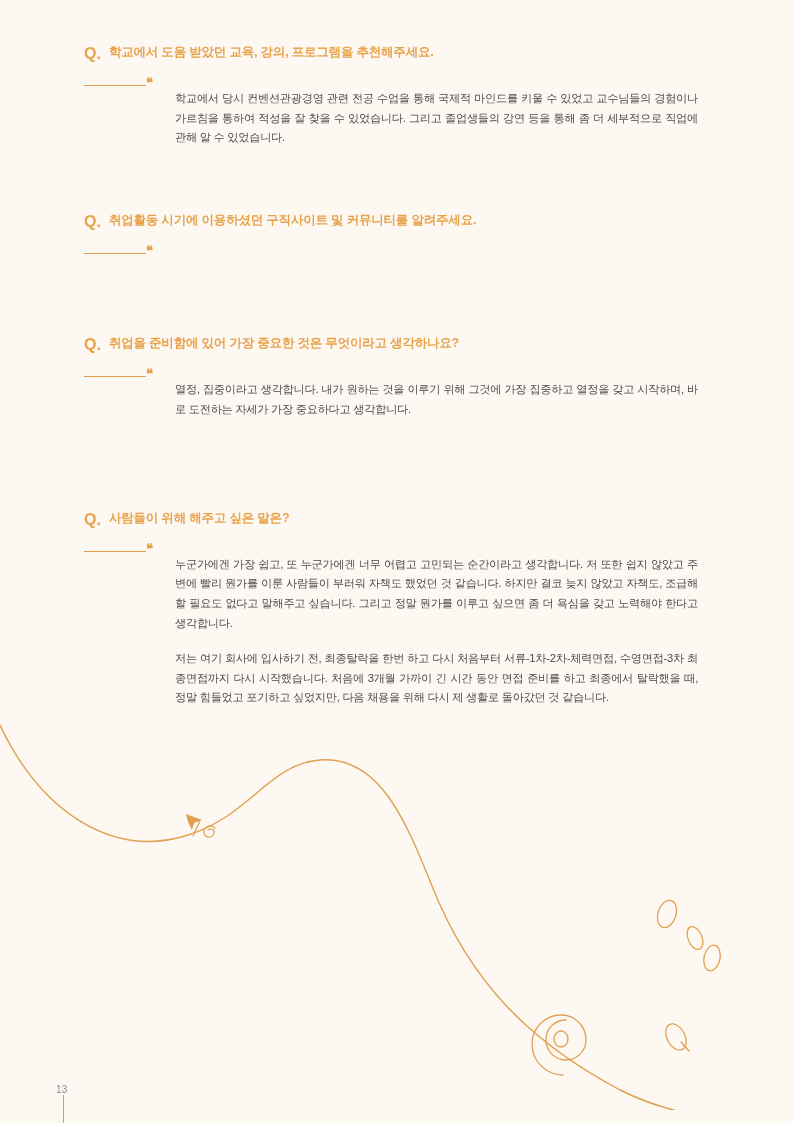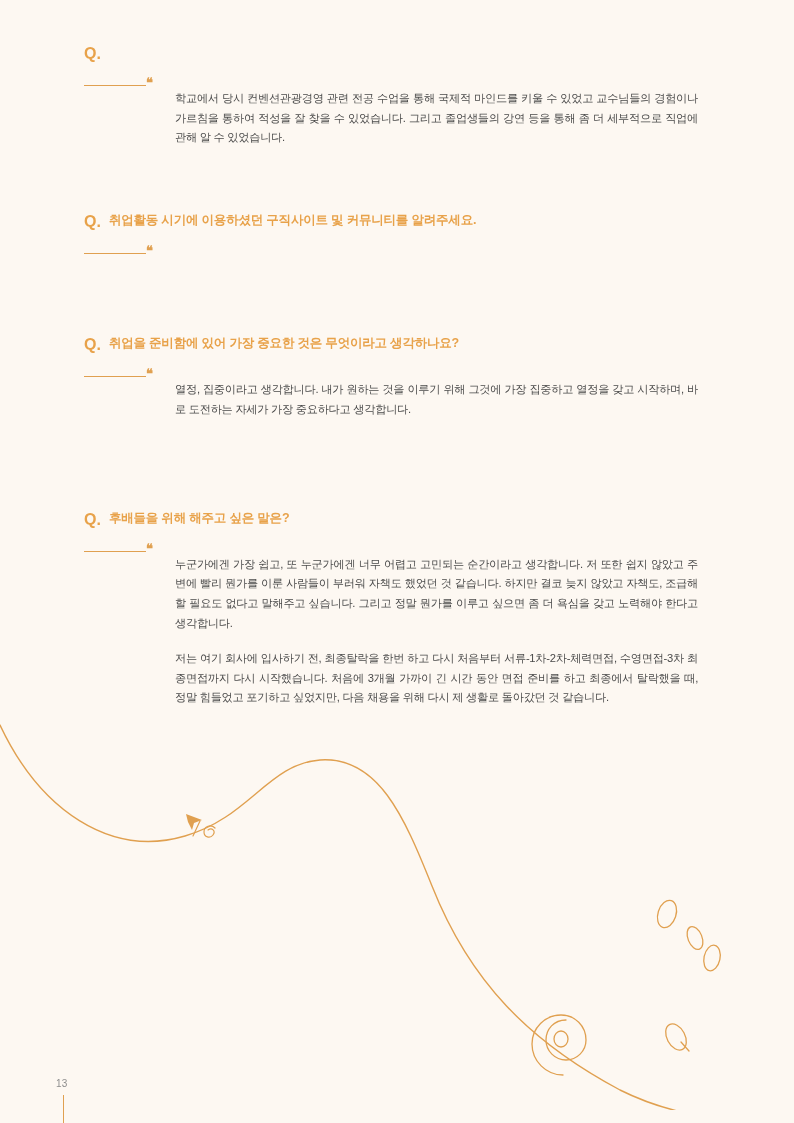"학교에서 도움 받았던 교육, 강의," span.q-text { html: none -> <span>학교에서 도움 받았던 교육, 강의, 프로그램을 추천해주세요.</span> }
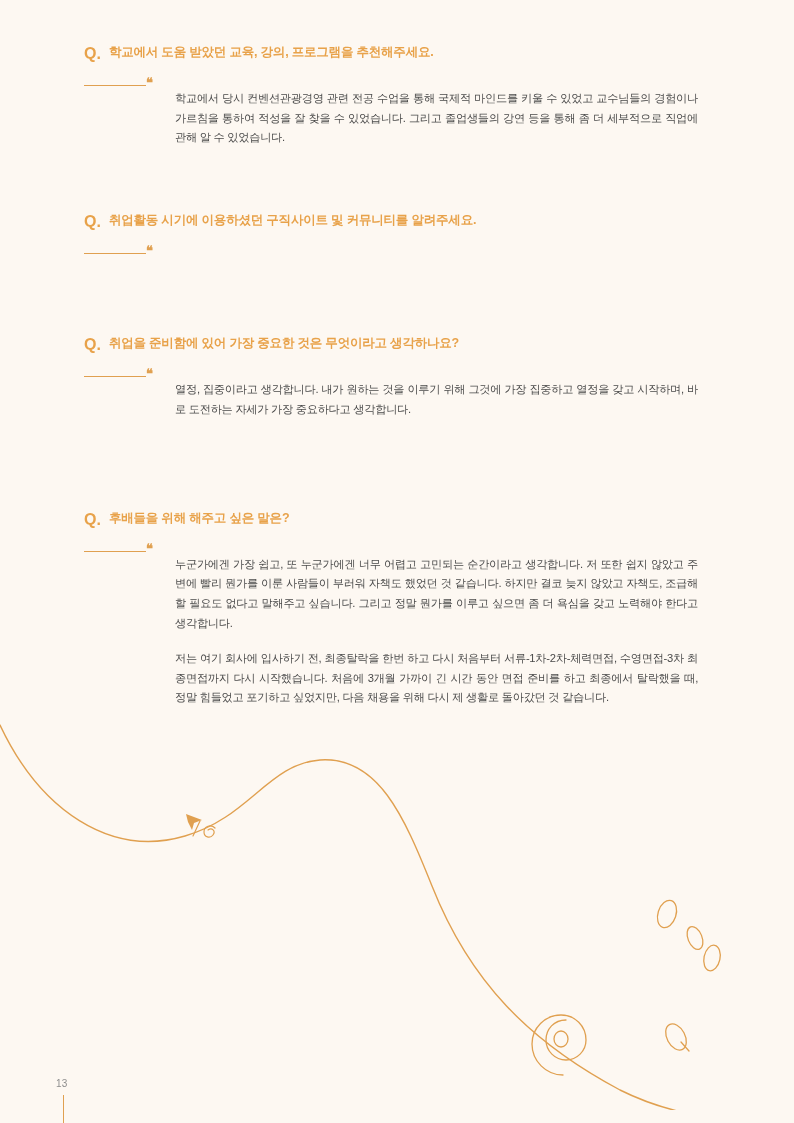"후배들을 위해 해주고 싶은 말은?" span.q-text { text: 후배들을 -> 사람들이 }
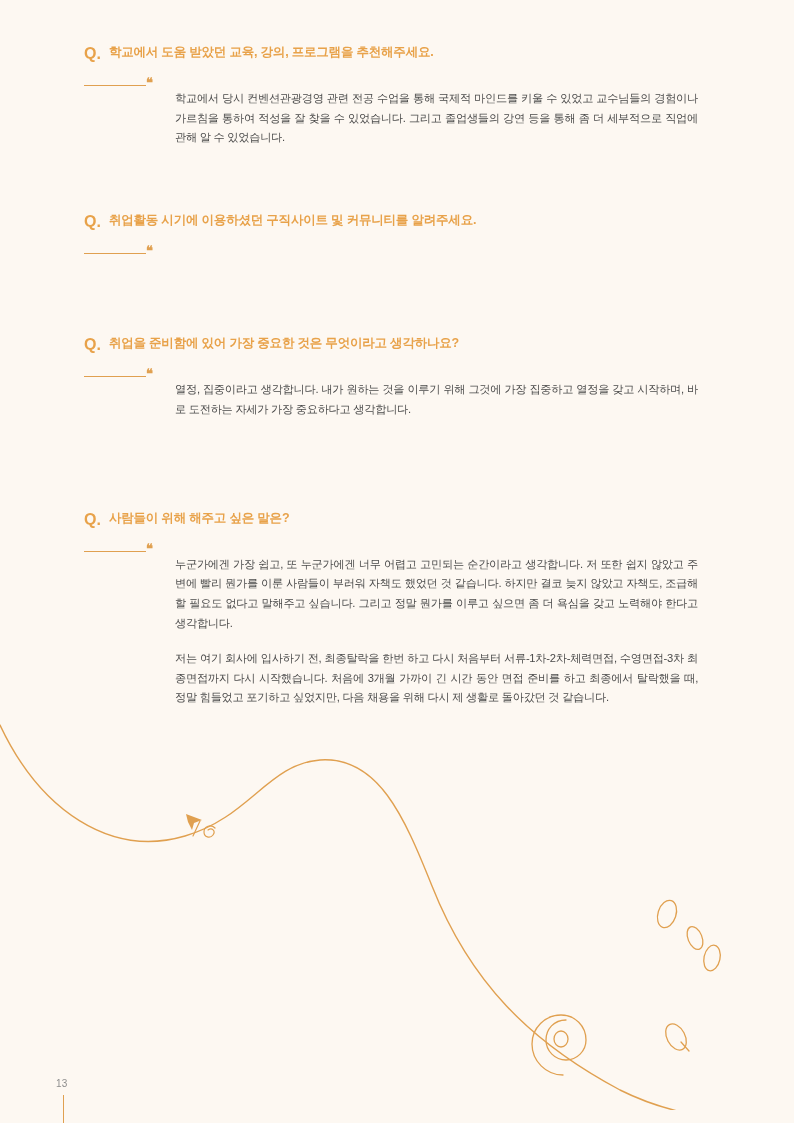"13" .page-number { bottom: 34px -> 28px }
